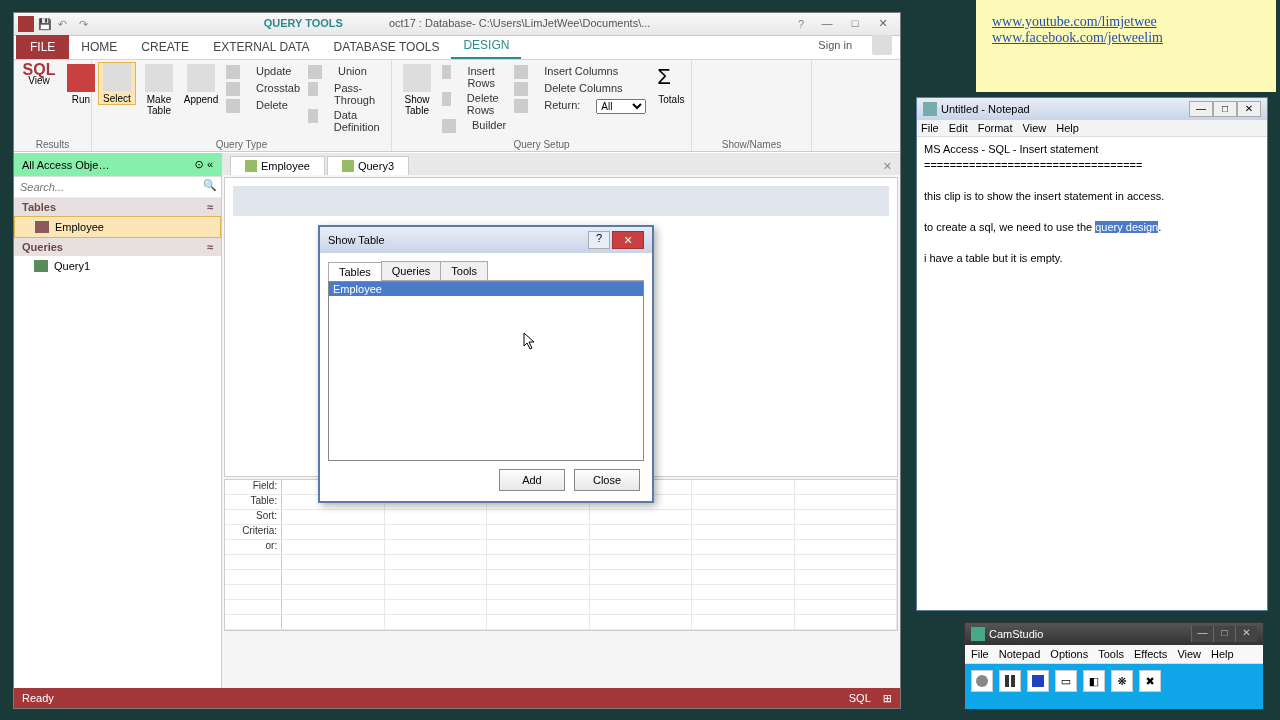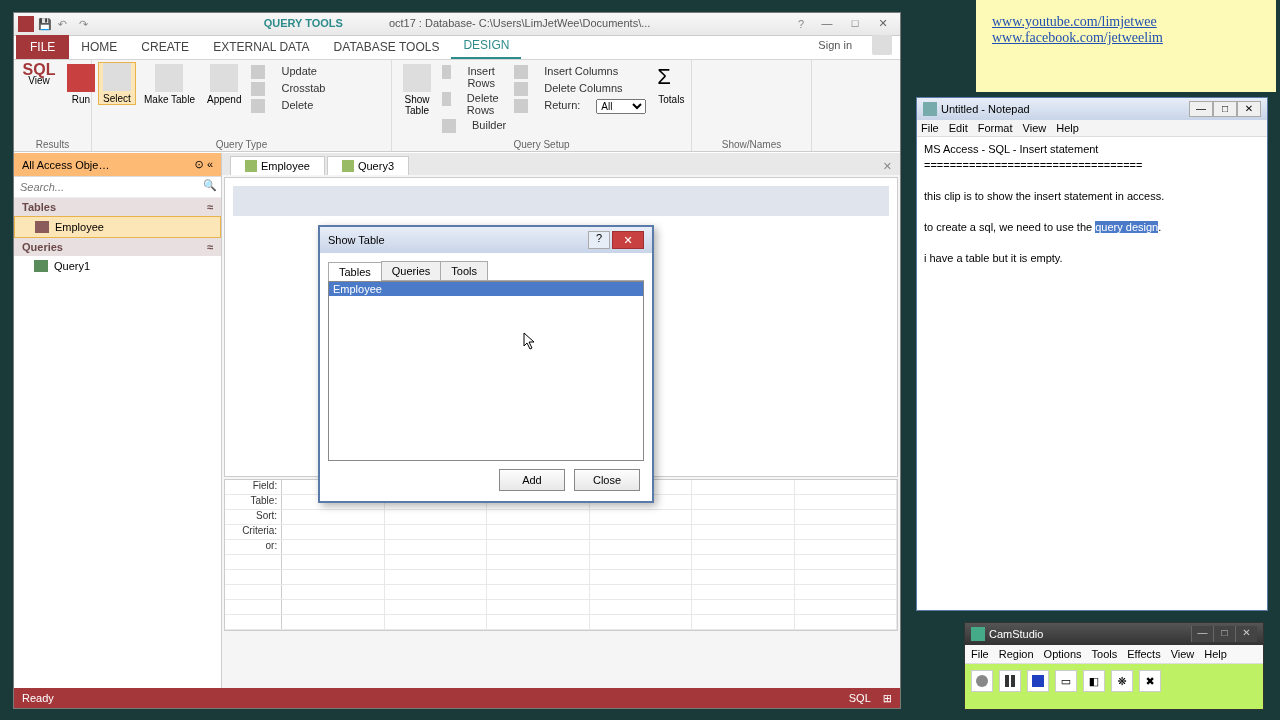"Union" div.rg-stack { html: none -> <div> <div> <div></div> <span>Union</span> </div> <div> <div></div> <span>Pass-Through</span> </div> <div> <div></div> <span>Data Definition</span> </div> </div> }
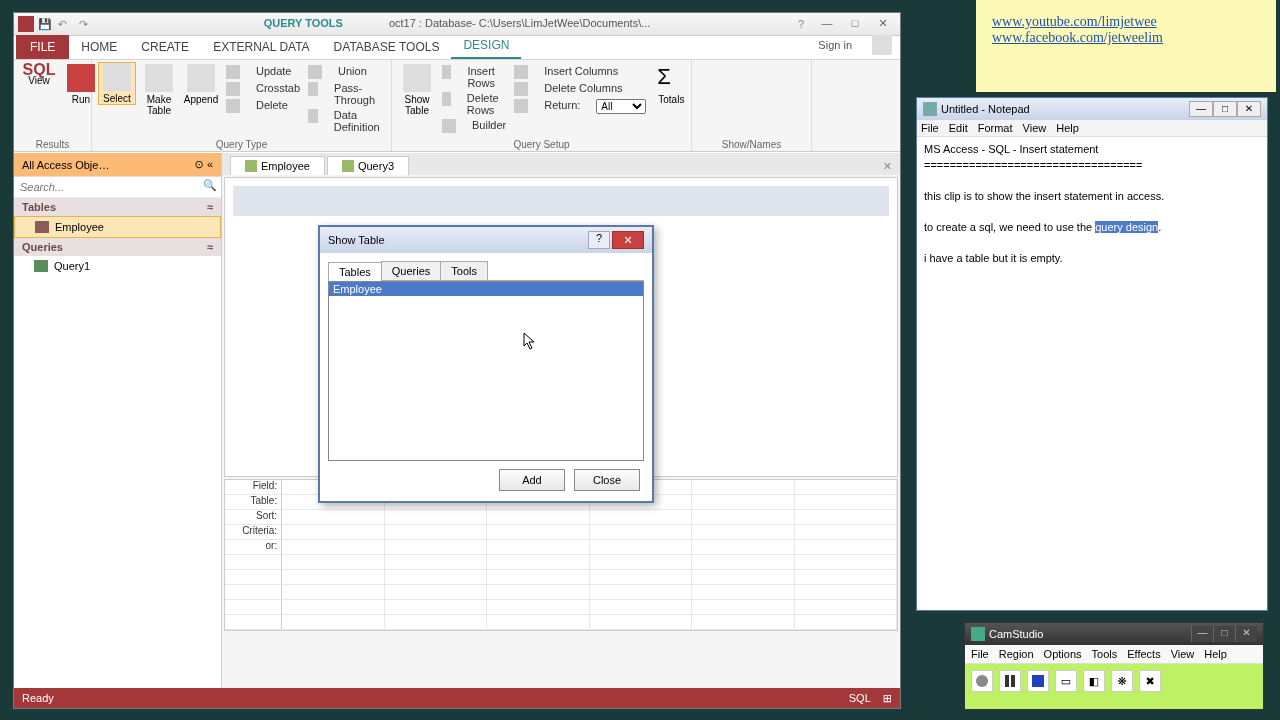"All Access Obje…" .nav-header { background: #fdba74 -> #86efac }
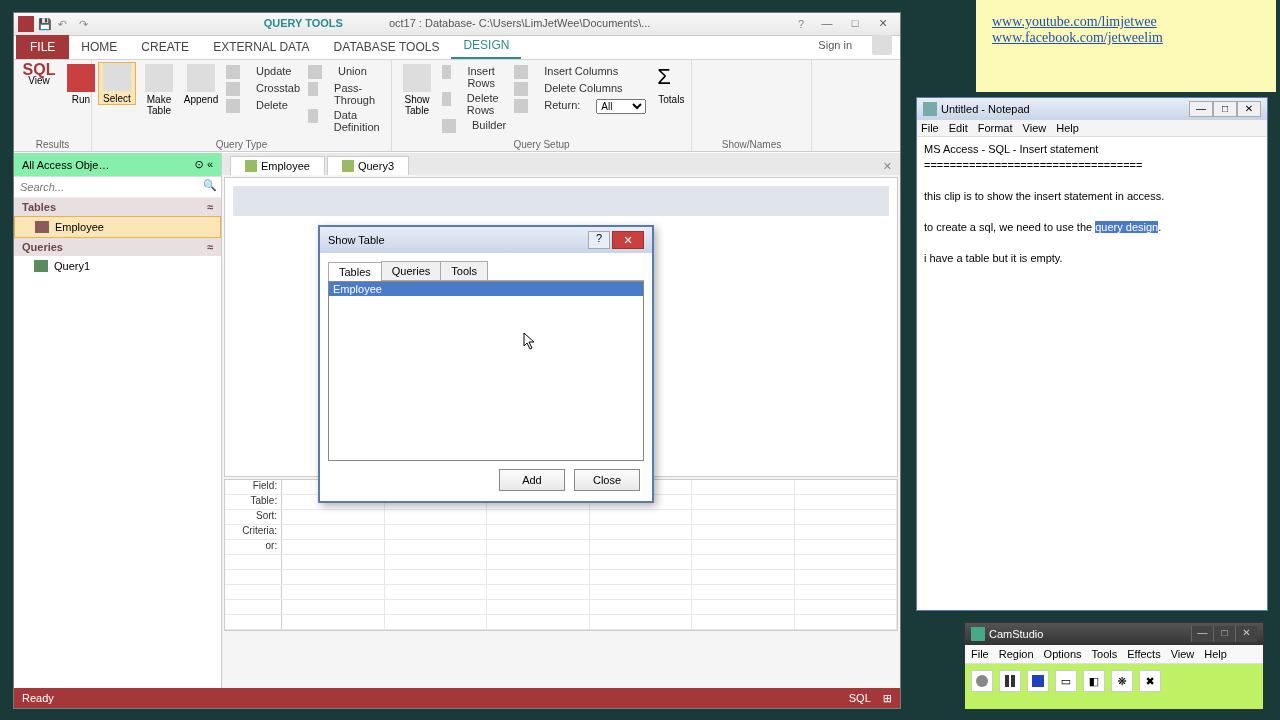"CamStudio" .camstudio { background: #bef264 -> #0ea5e9 }
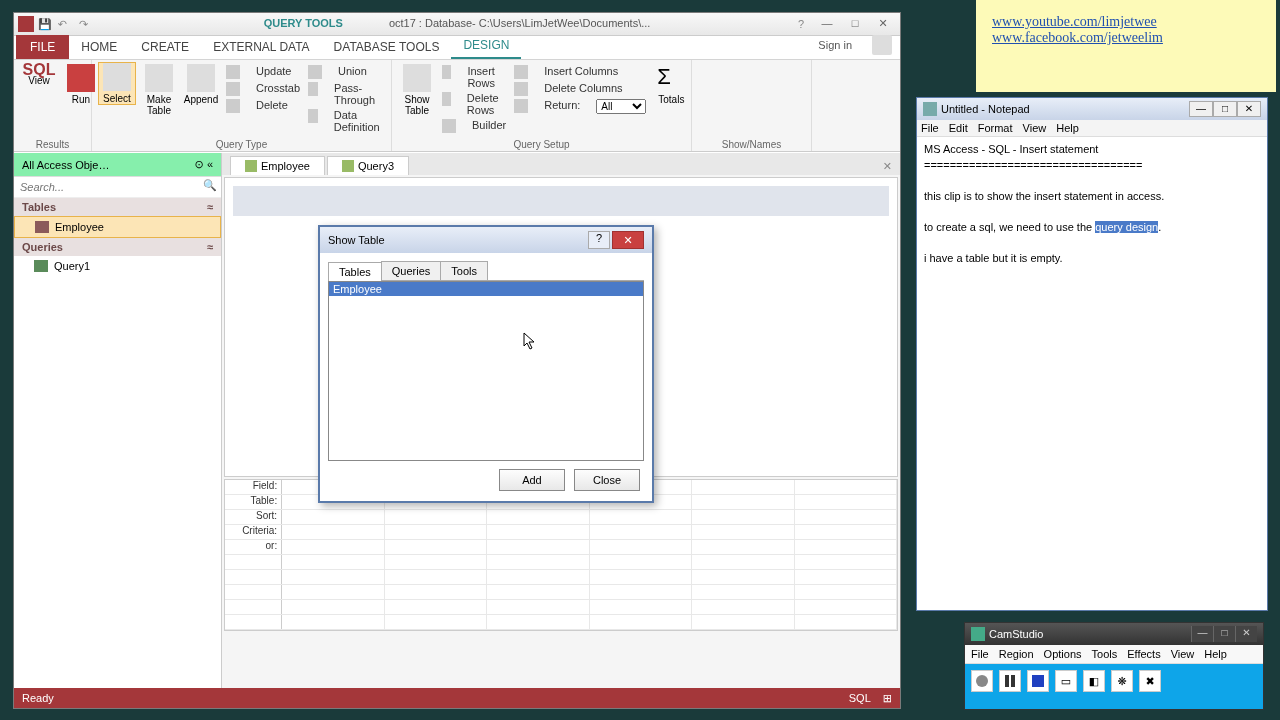"Region" span { text: Region -> Notepad }
